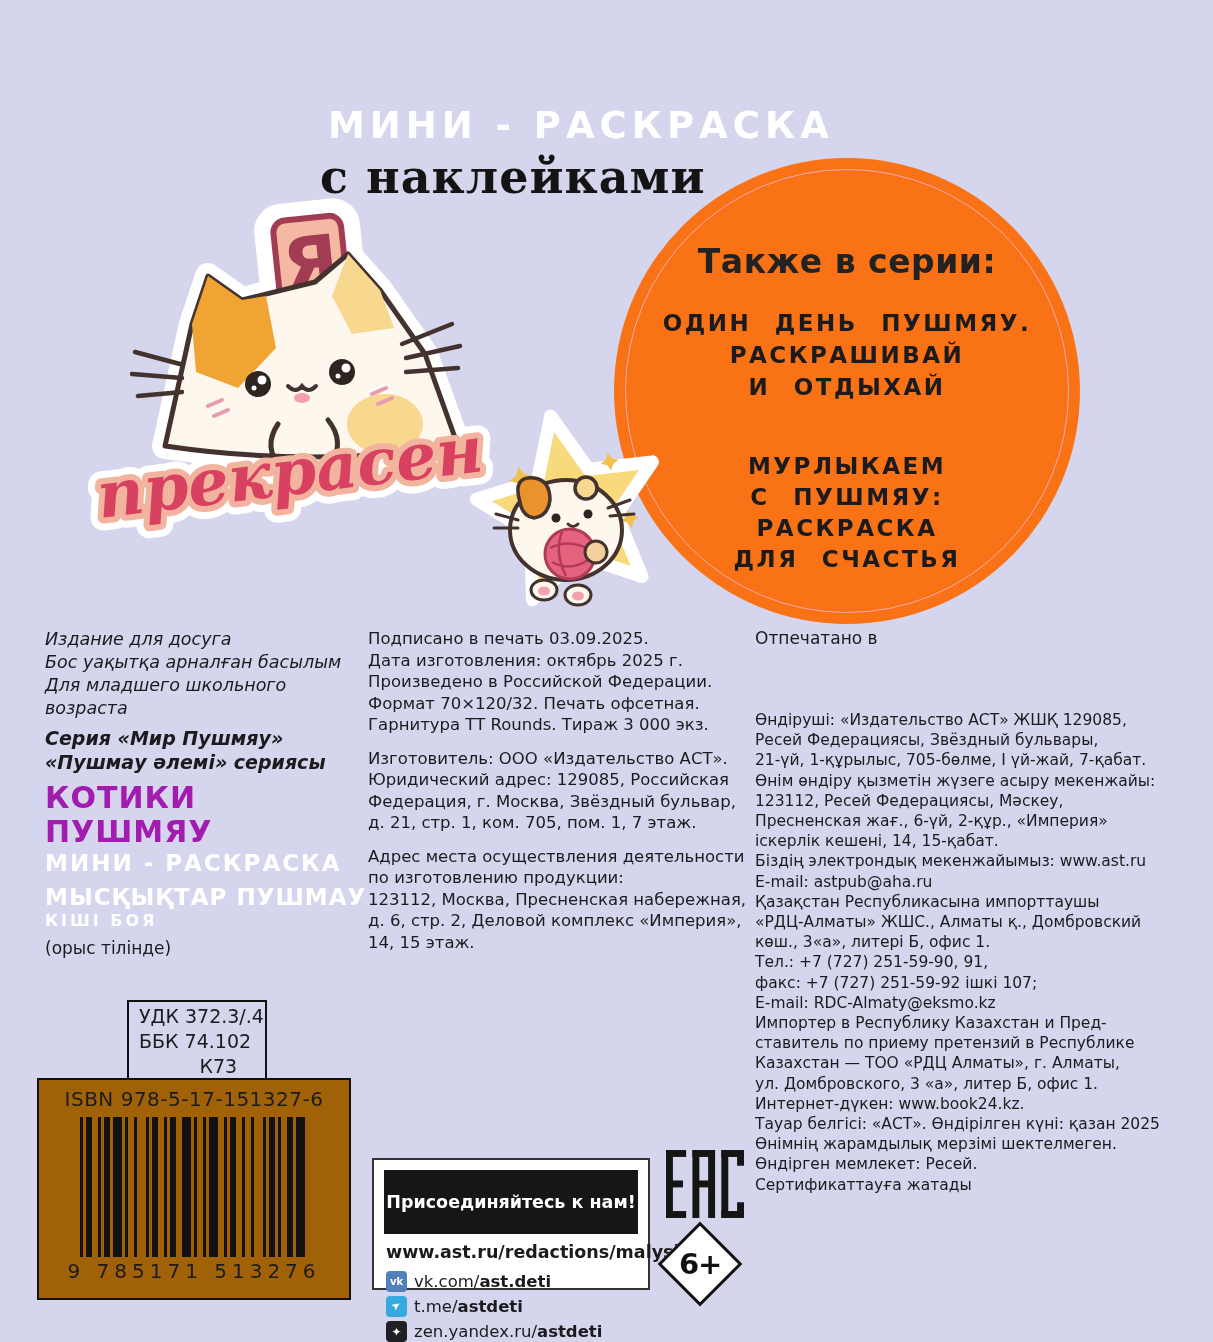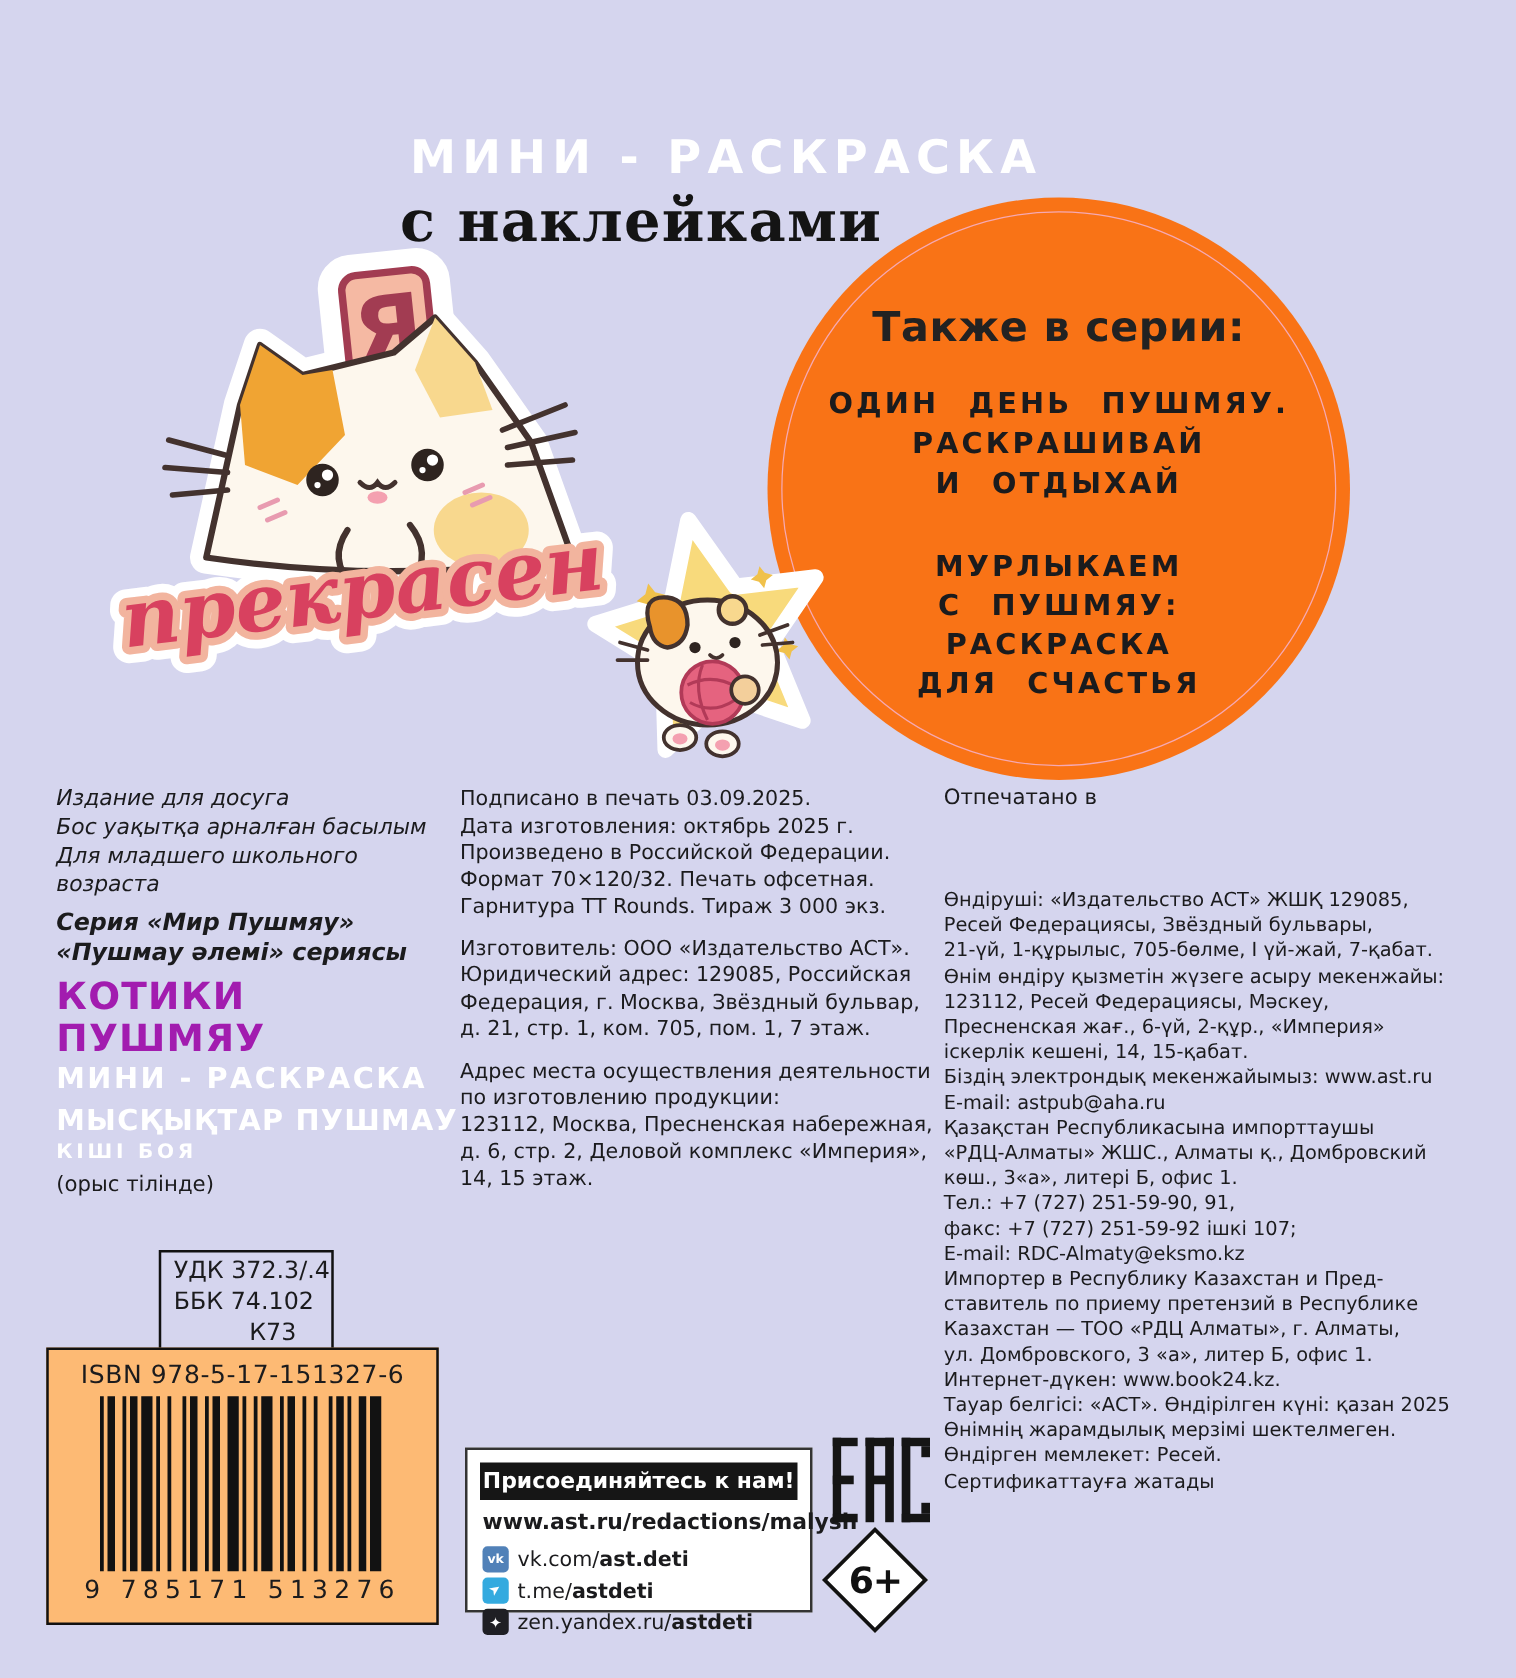"МУРЛЫКАЕМ" .series-book.b2 { margin-top: 36px -> 48px }
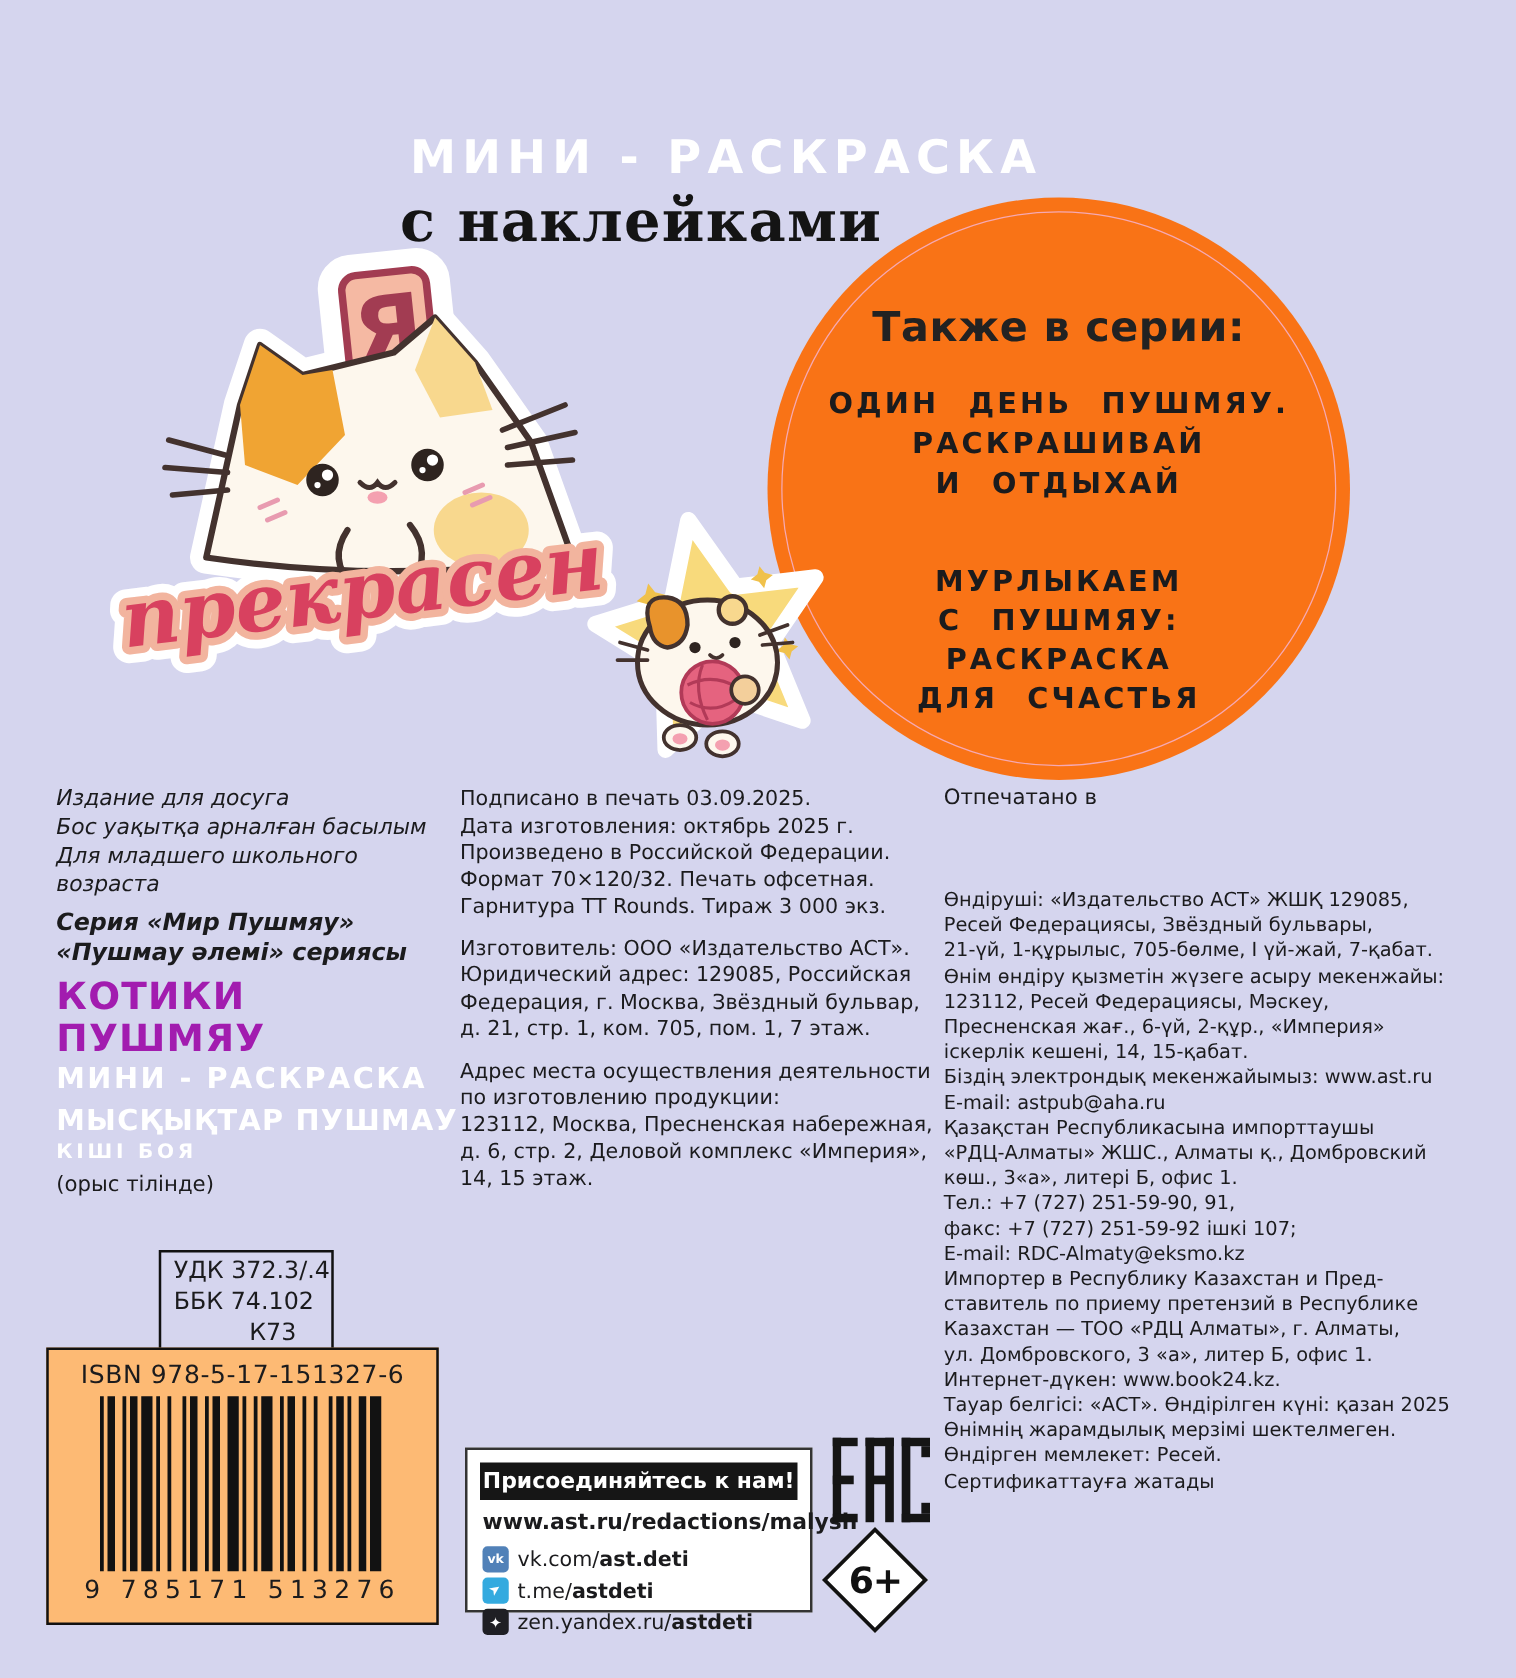"ISBN 978-5-17-151327-6" .barcode-box { background: #fdba74 -> #a16207 }
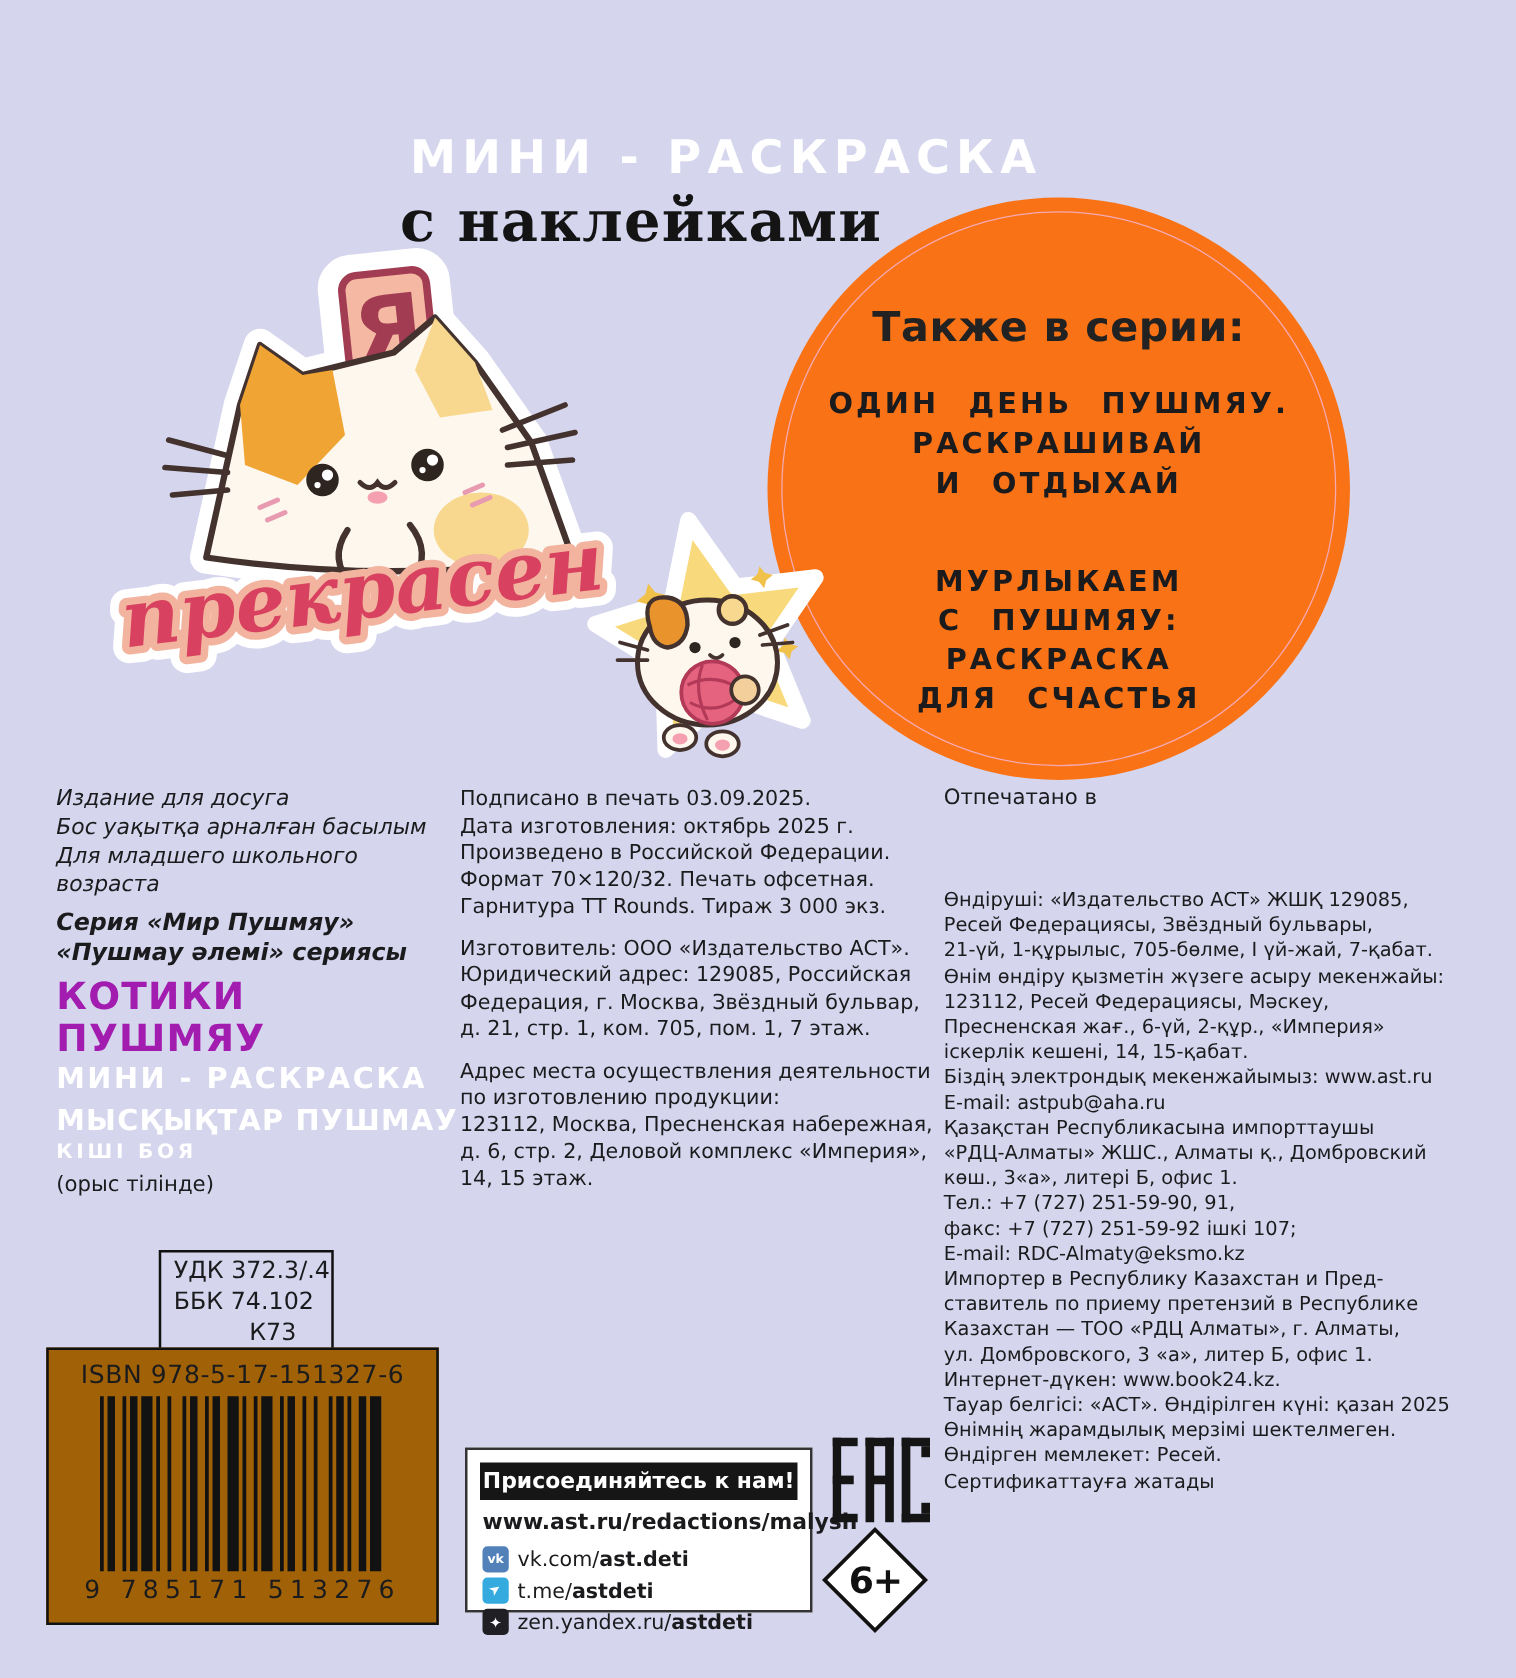"Присоединяйтесь к нам!" .social-header { padding: 5px 0 -> 22px 0 }
